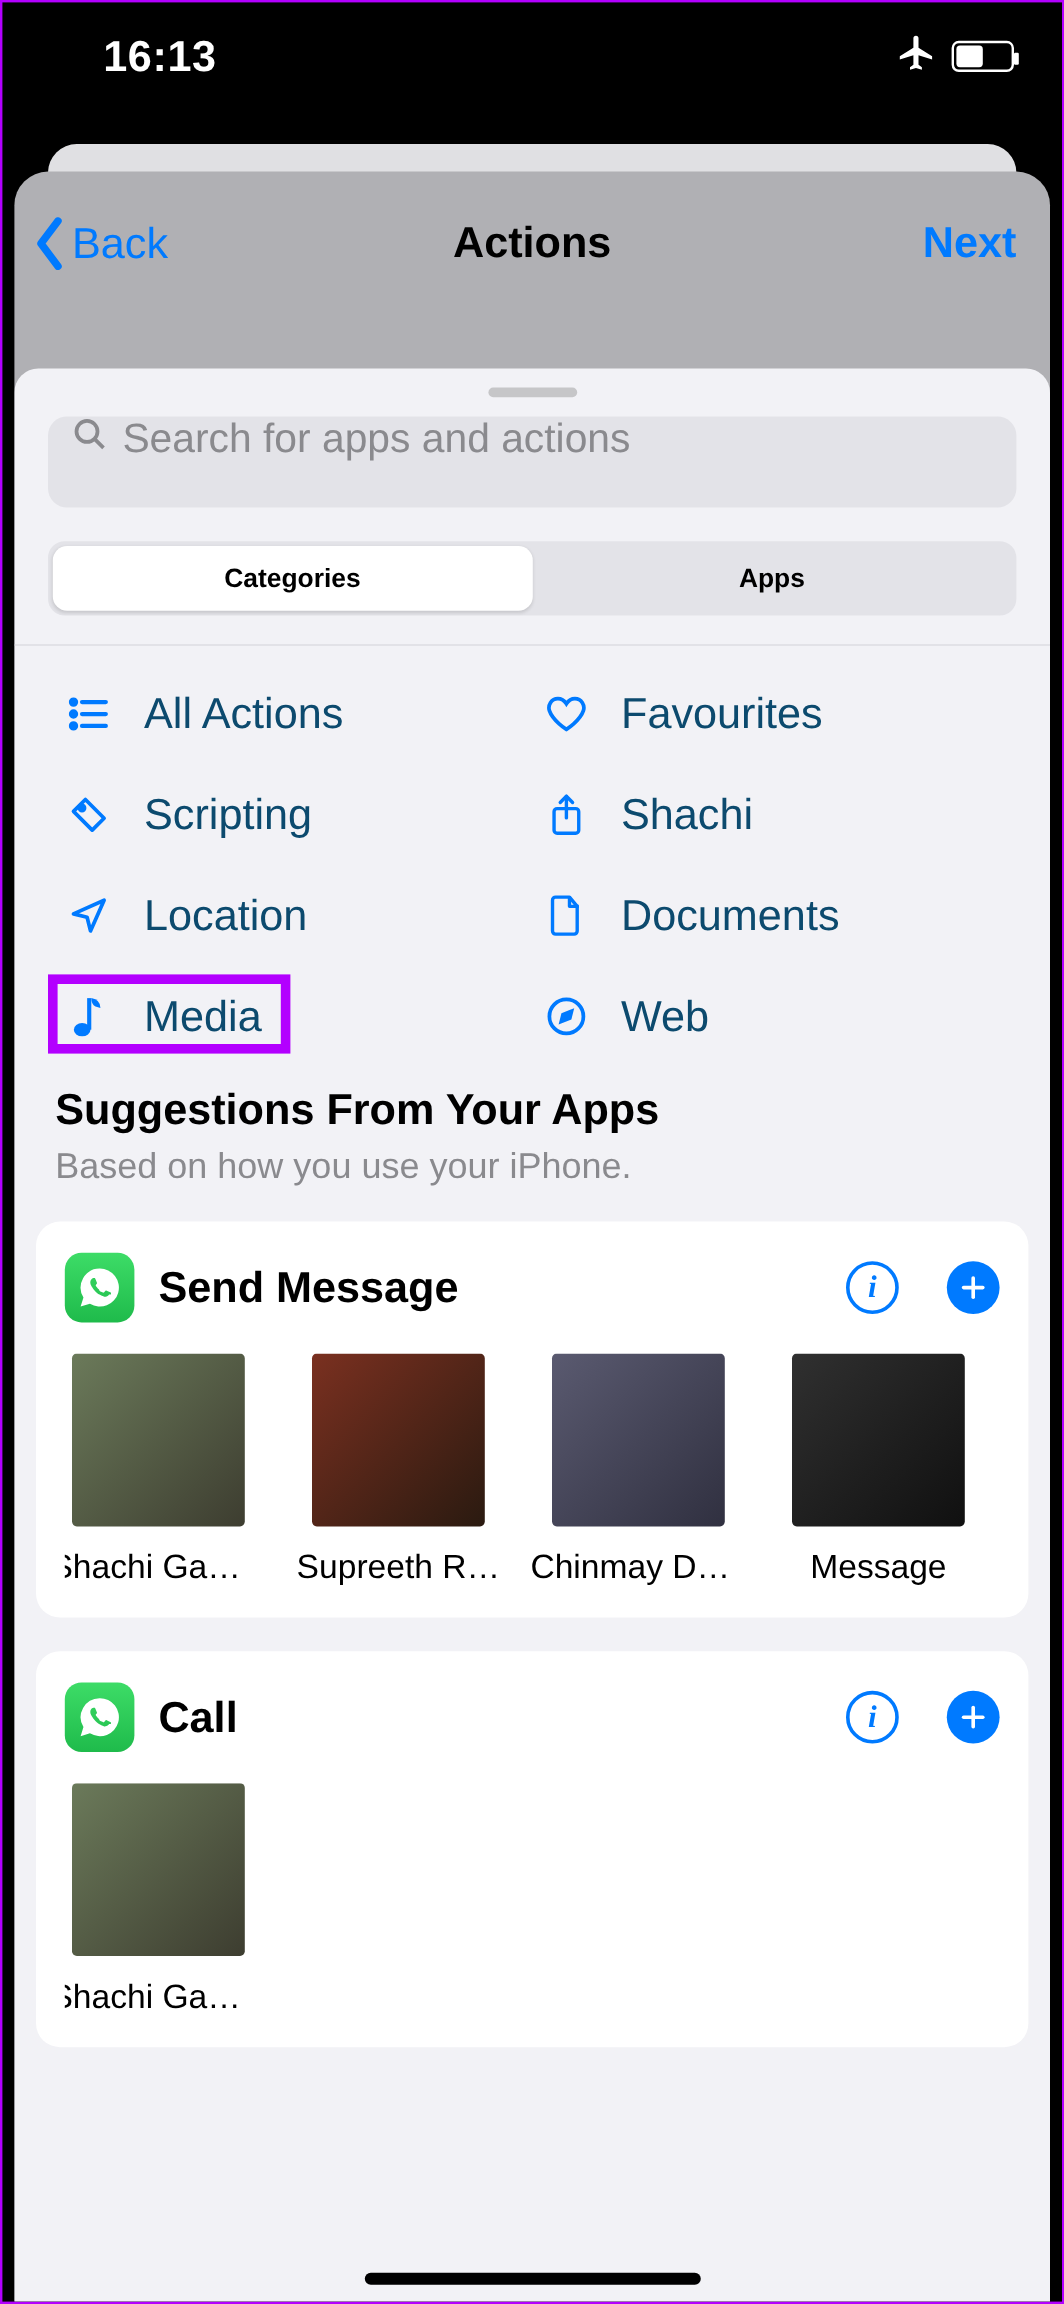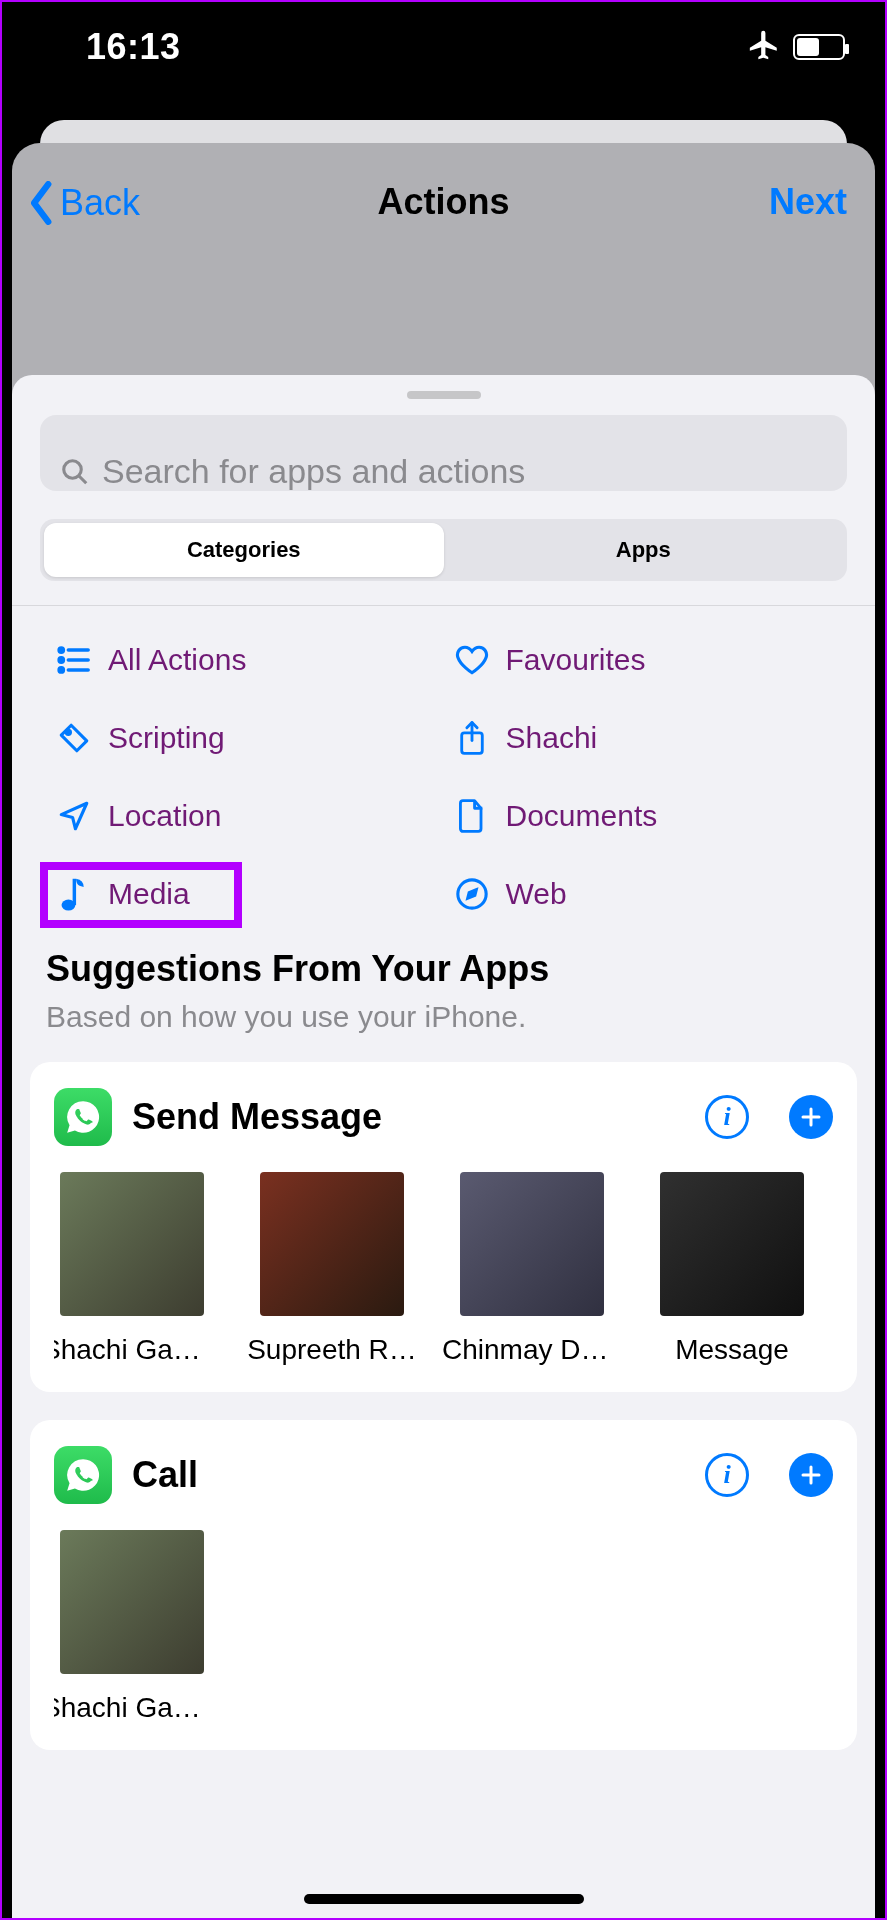"Back" .nav-header { height: 232px -> 164px }
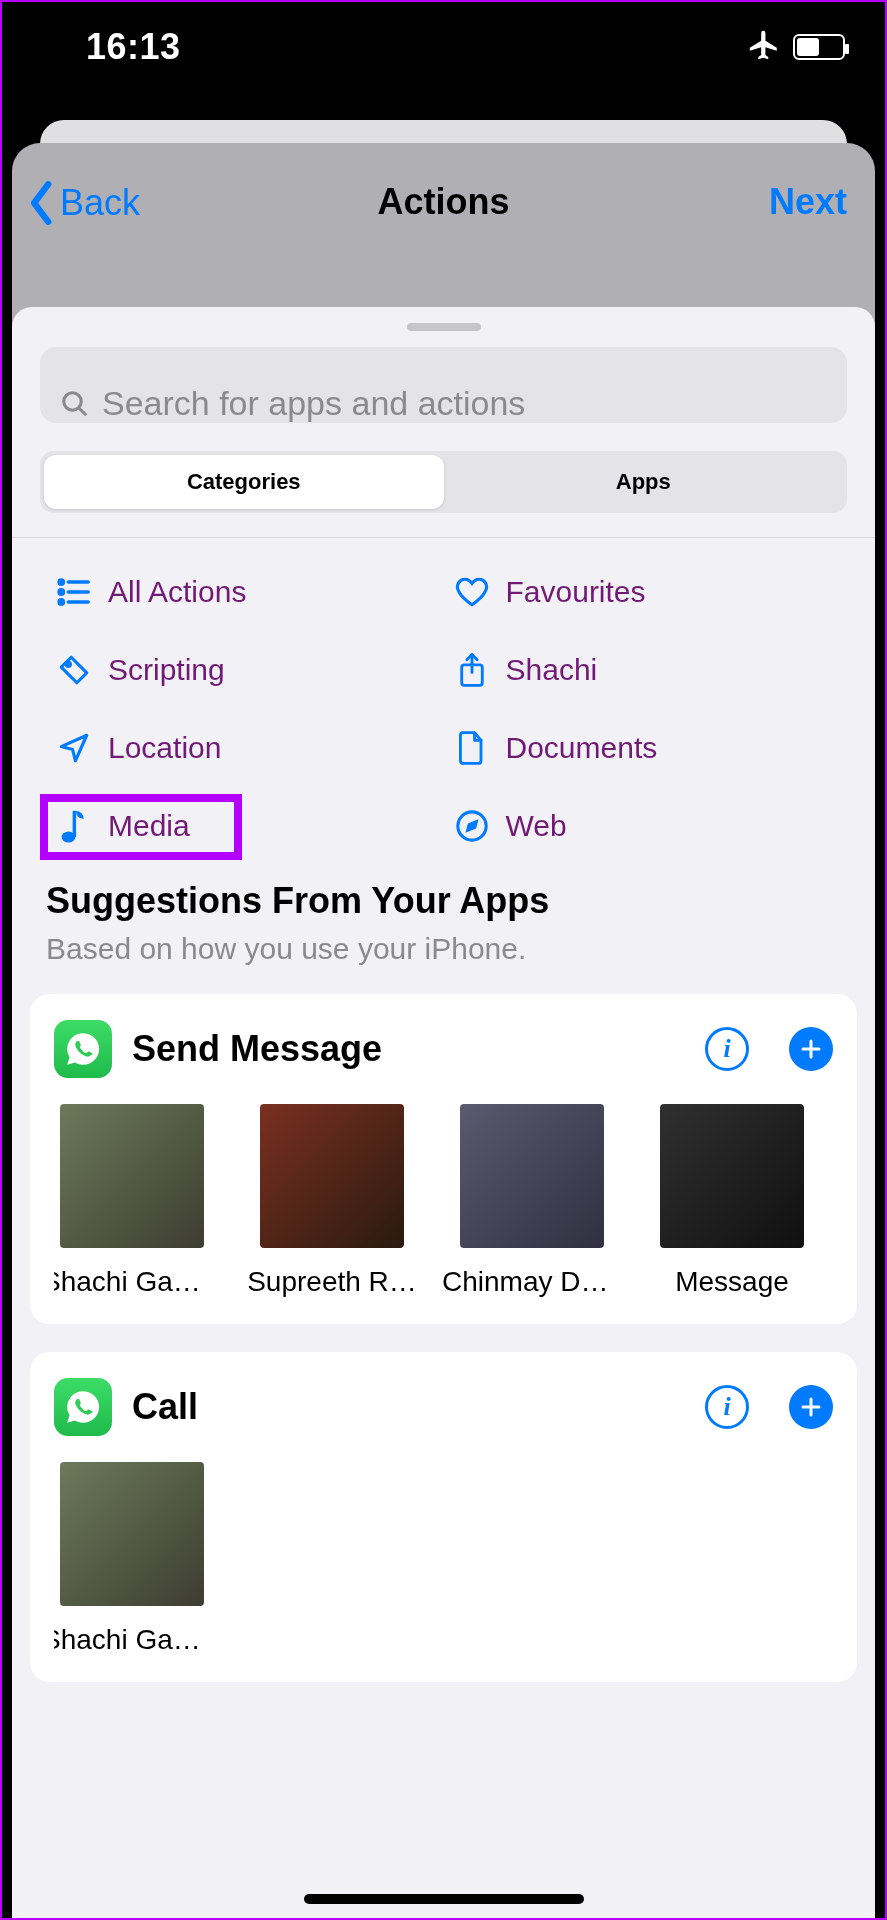"Search for apps and actions" .search-bar { align-items: flex-end -> flex-start }
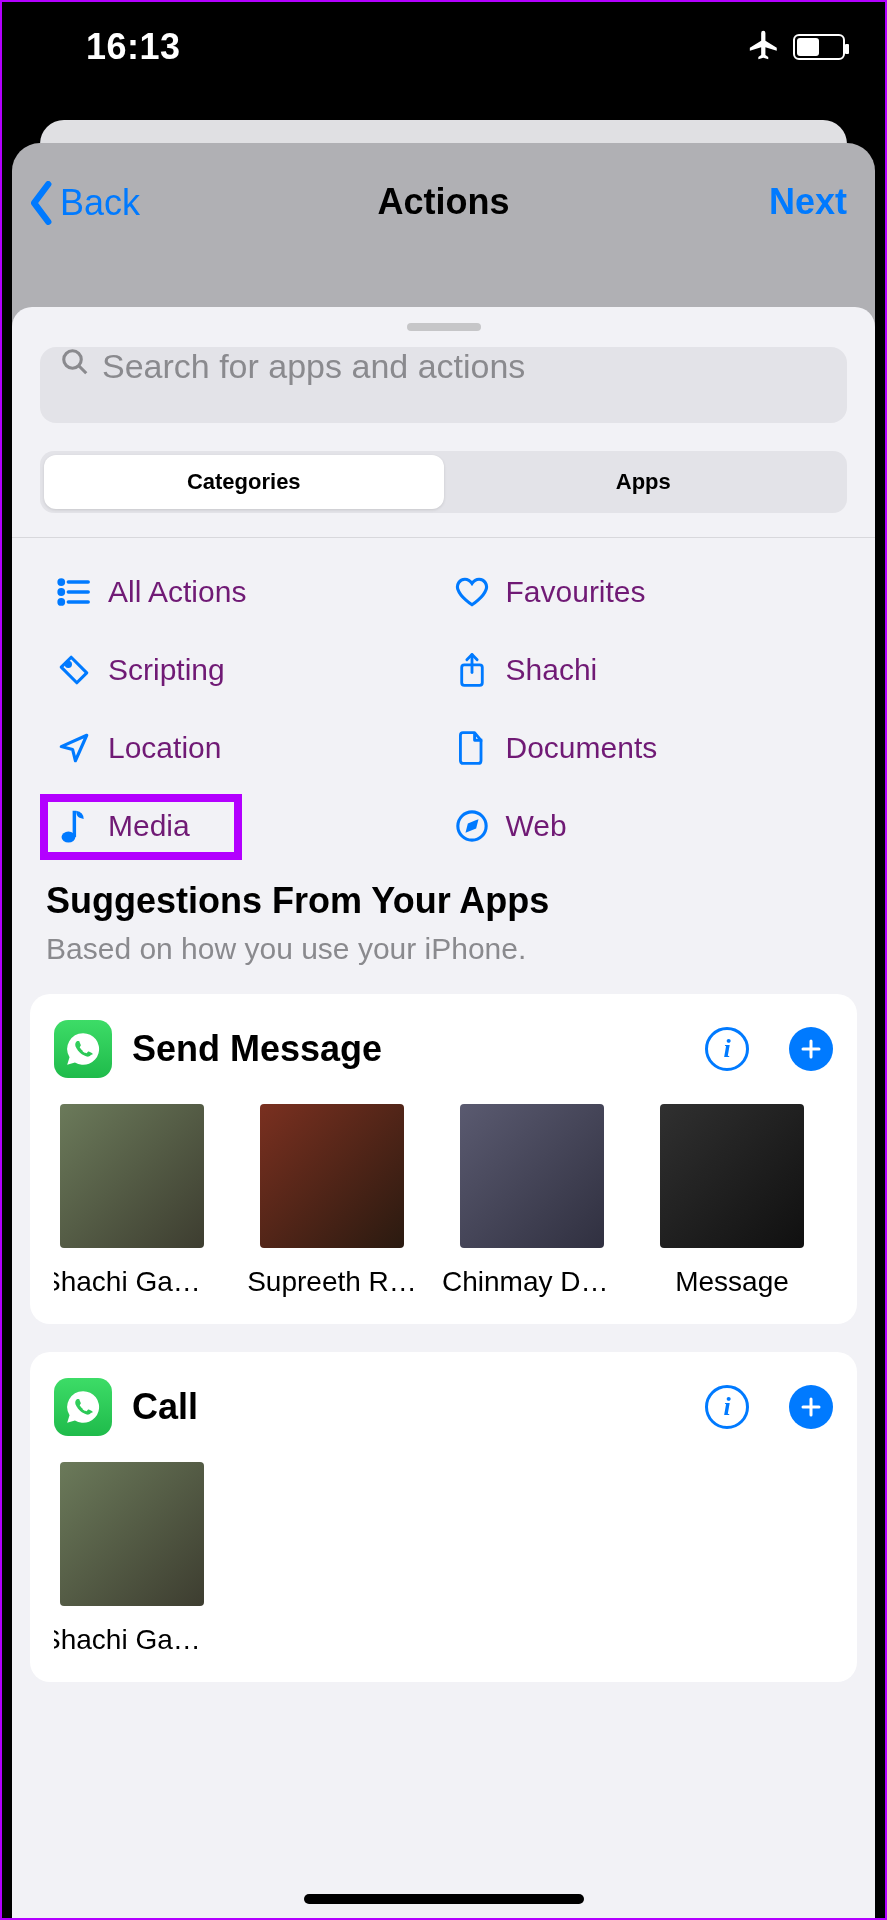"All Actions" .cat-item { color: #701a75 -> #0c4a6e; font-size: 30px -> 36px; gap: 16px -> 28px }
